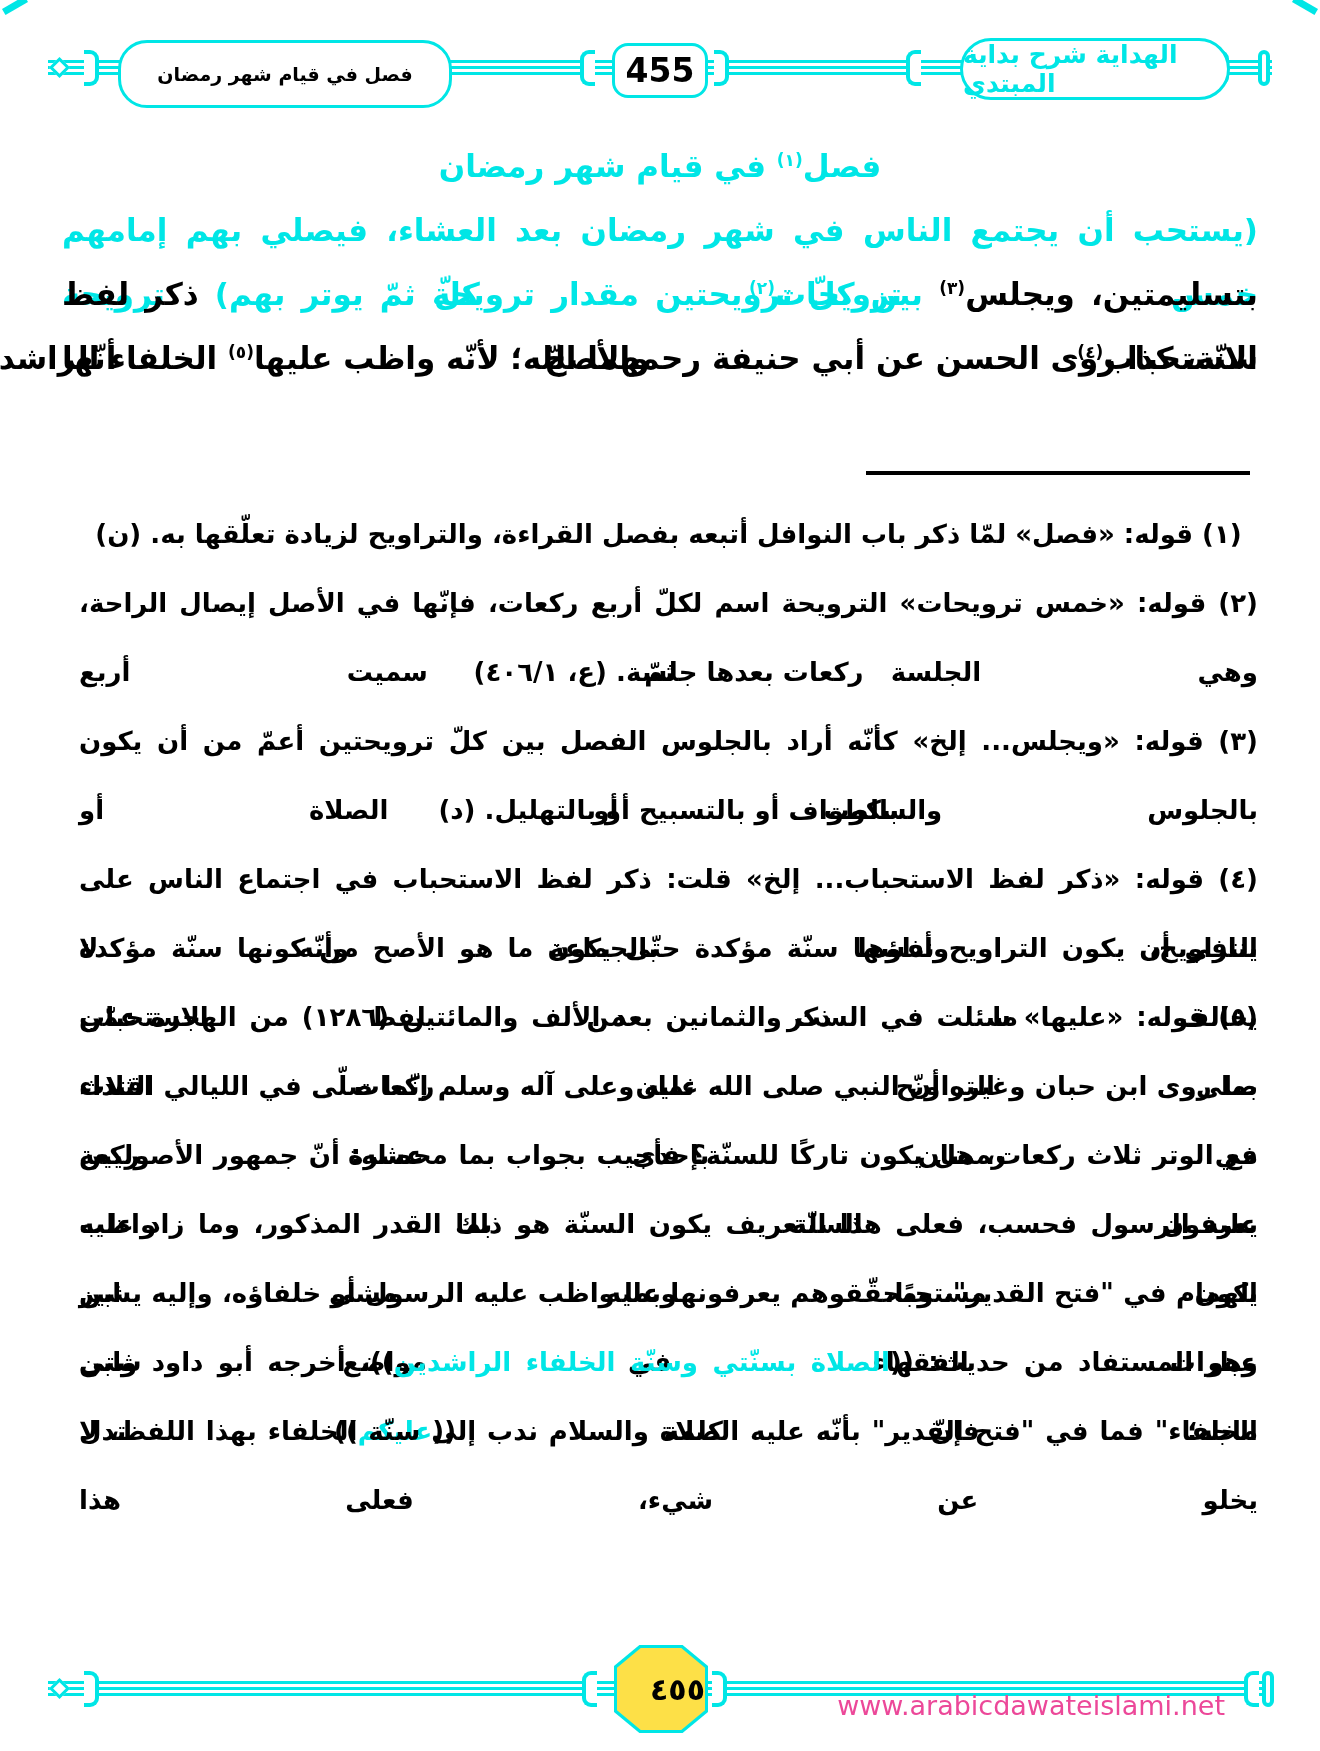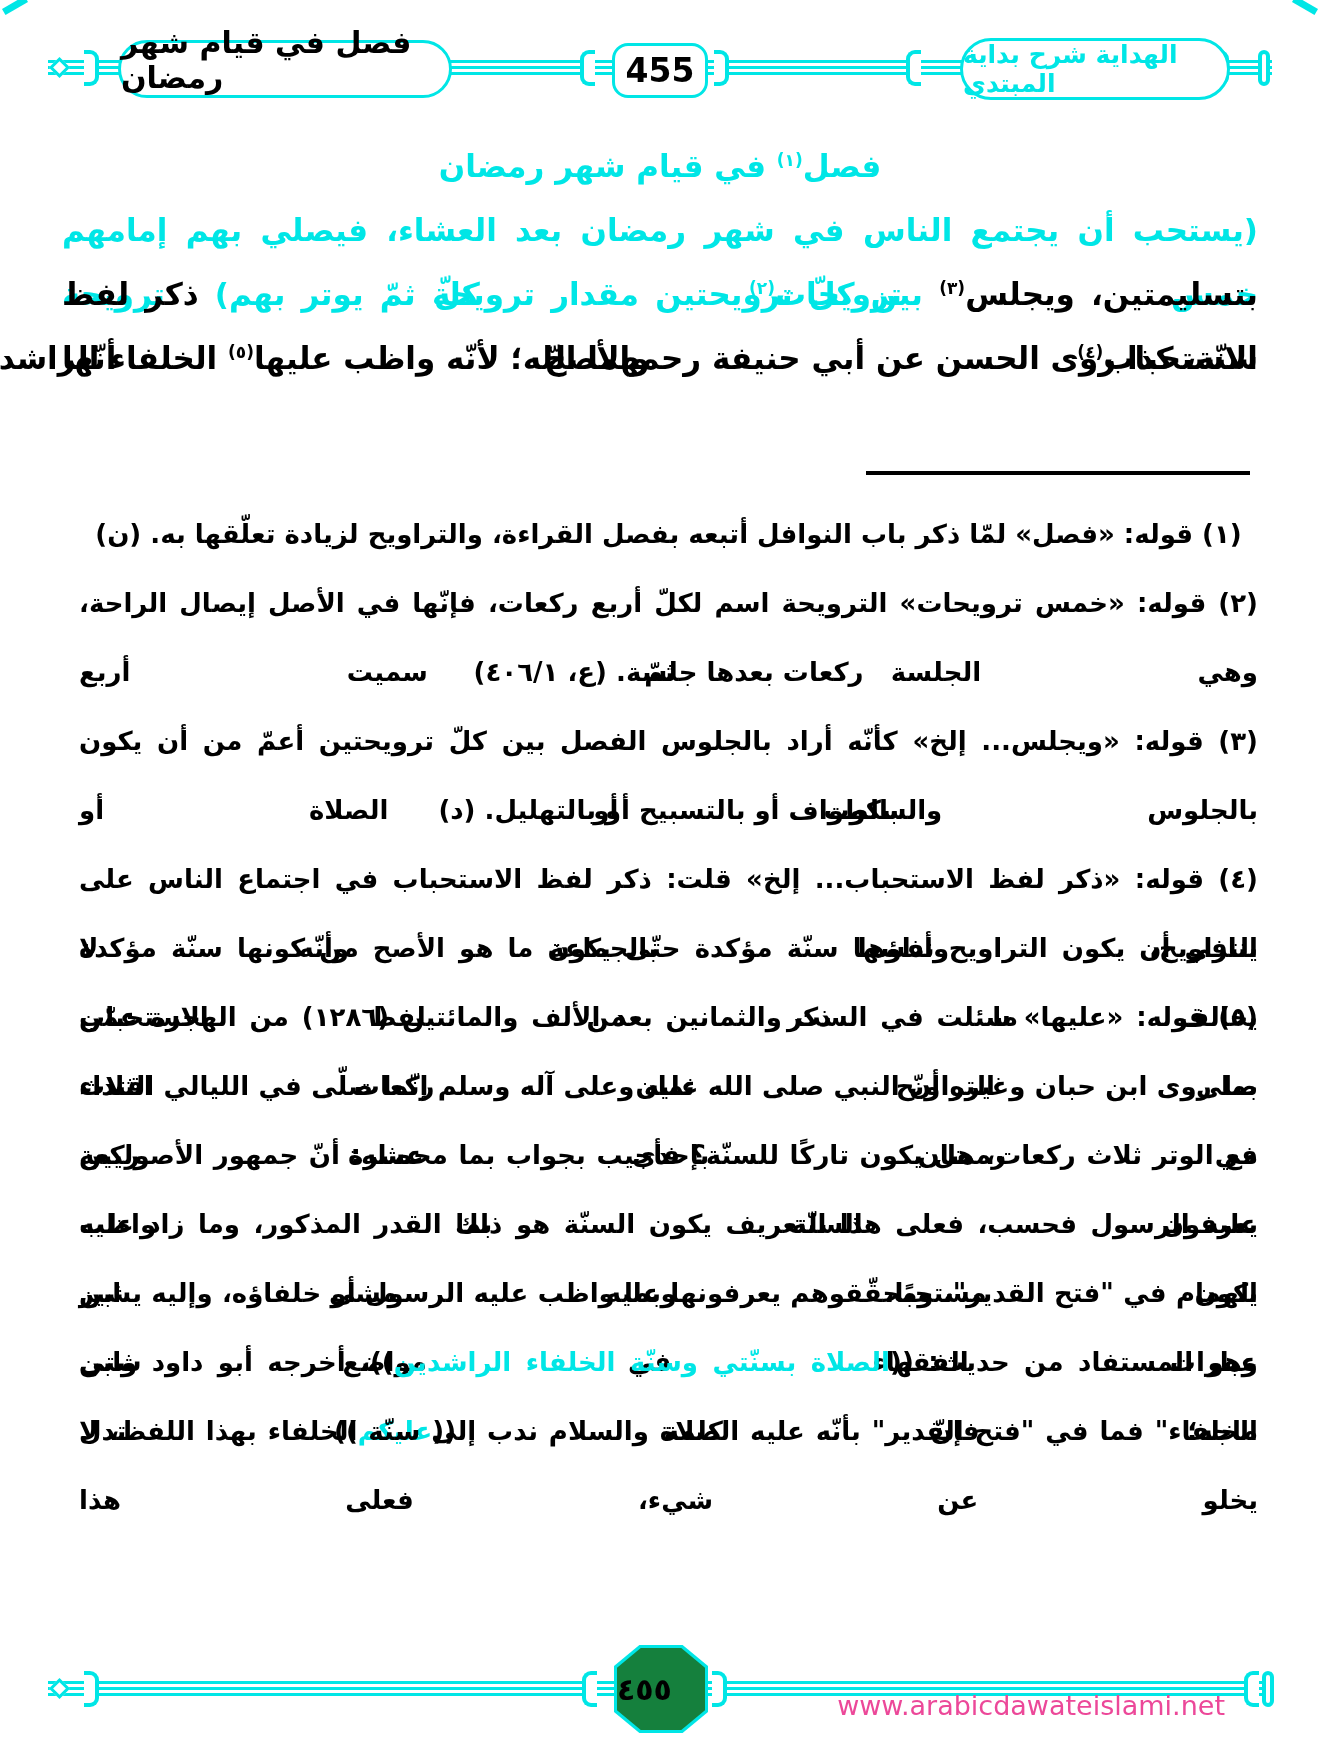"فصل في قيام شهر رمضان" .hdr-left { align-items: flex-end -> none; font-size: 30px -> 19px; height: 58px -> 68px }
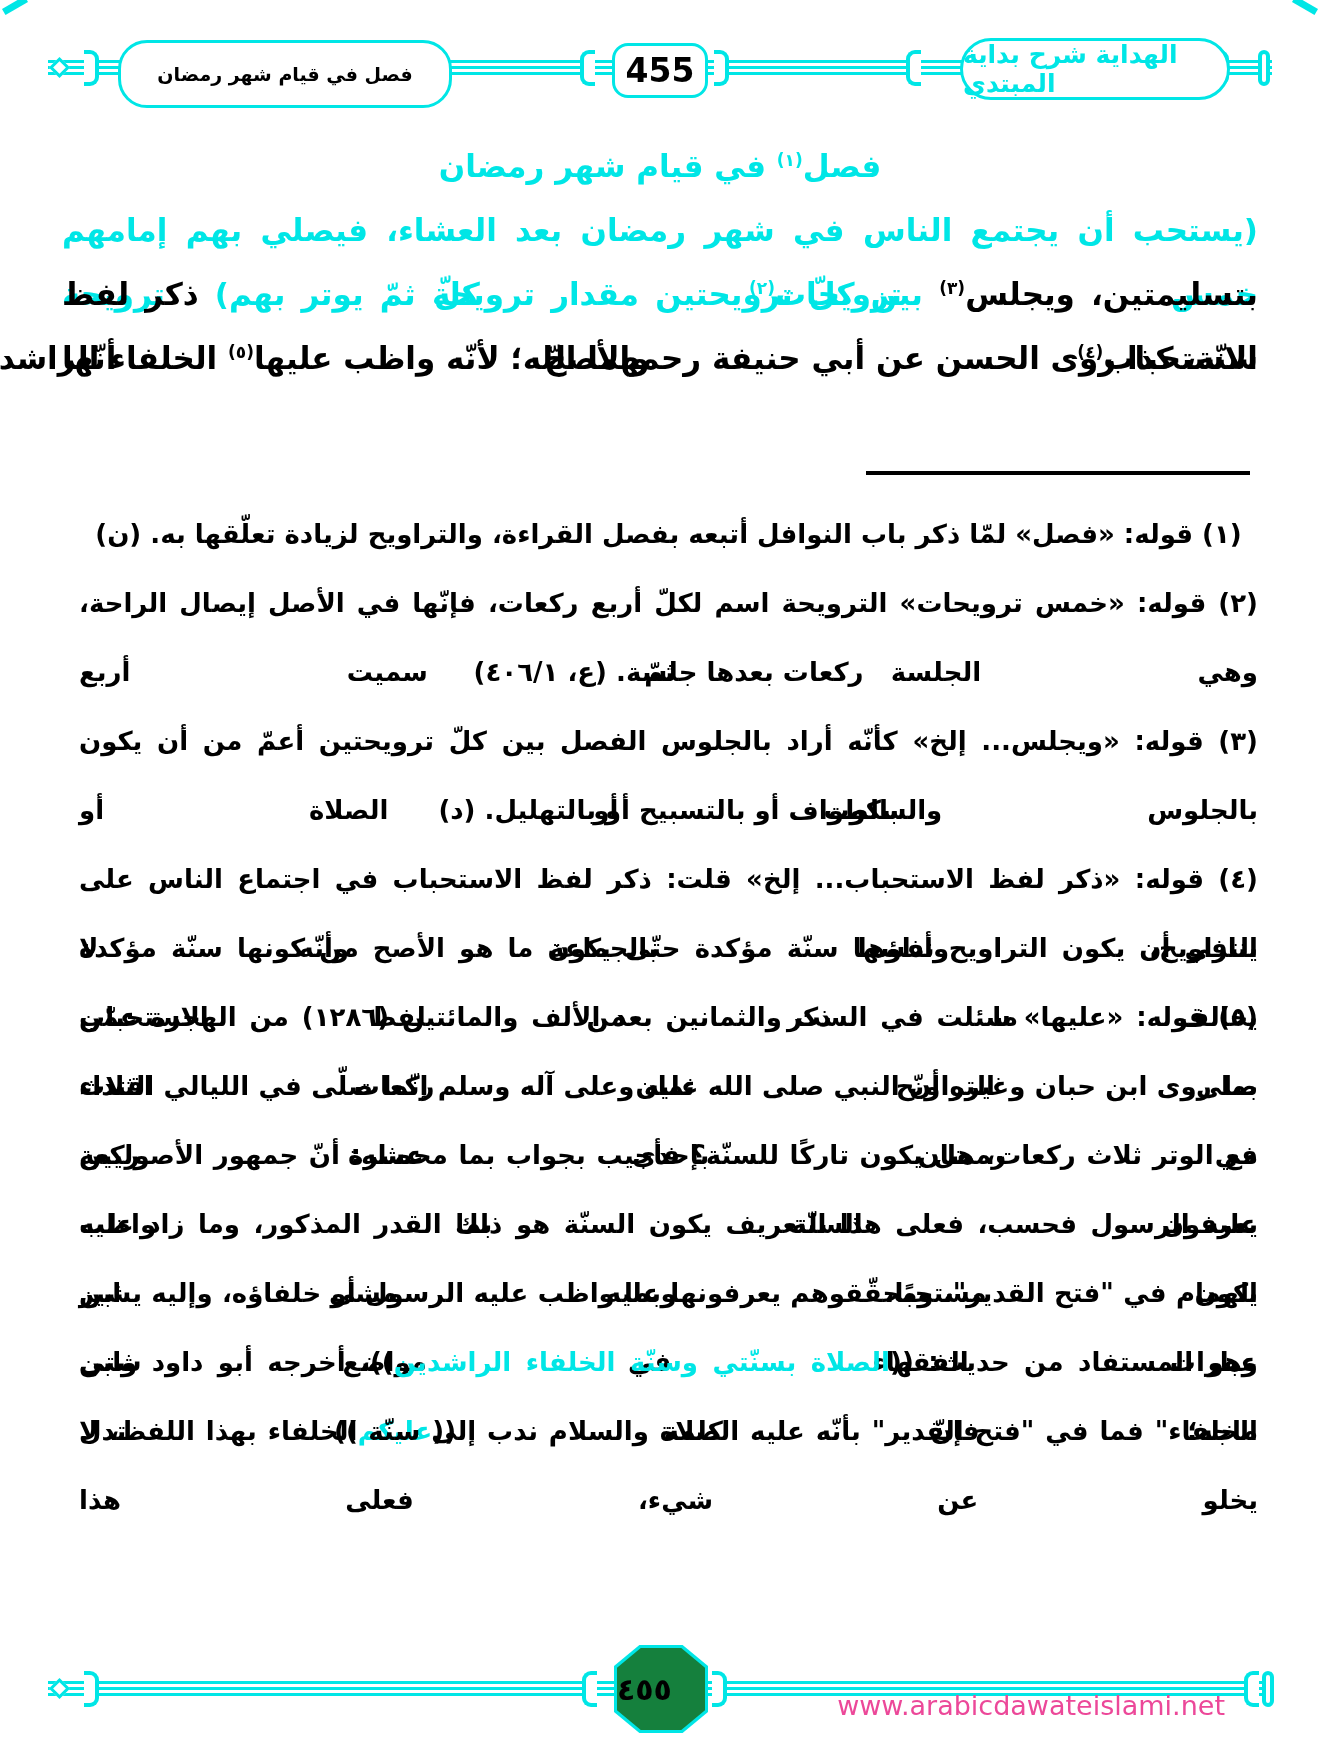"٤٥٥" .octo-inner { background: #15803d -> #fde047; justify-content: flex-start -> flex-end }
